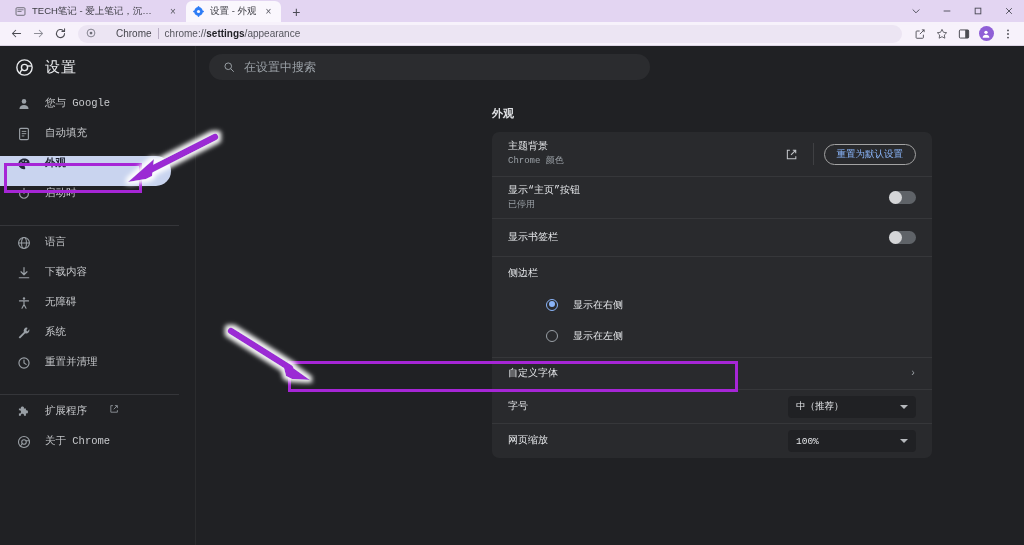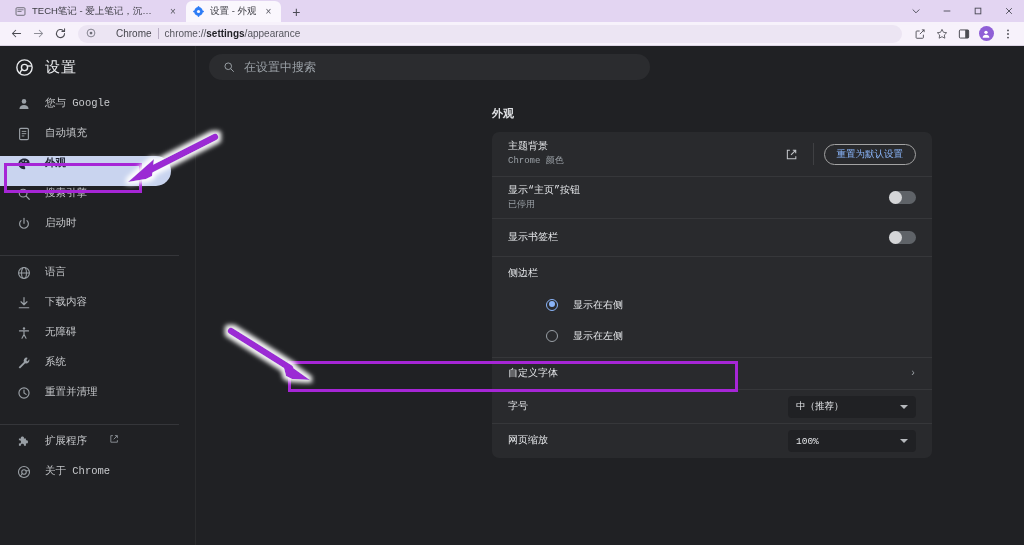"搜索引擎" div.navitem { html: <div> <span> <svg> <circle></circle> <path></path> </svg> </span> <span>搜索引擎</span> </div> -> none }
